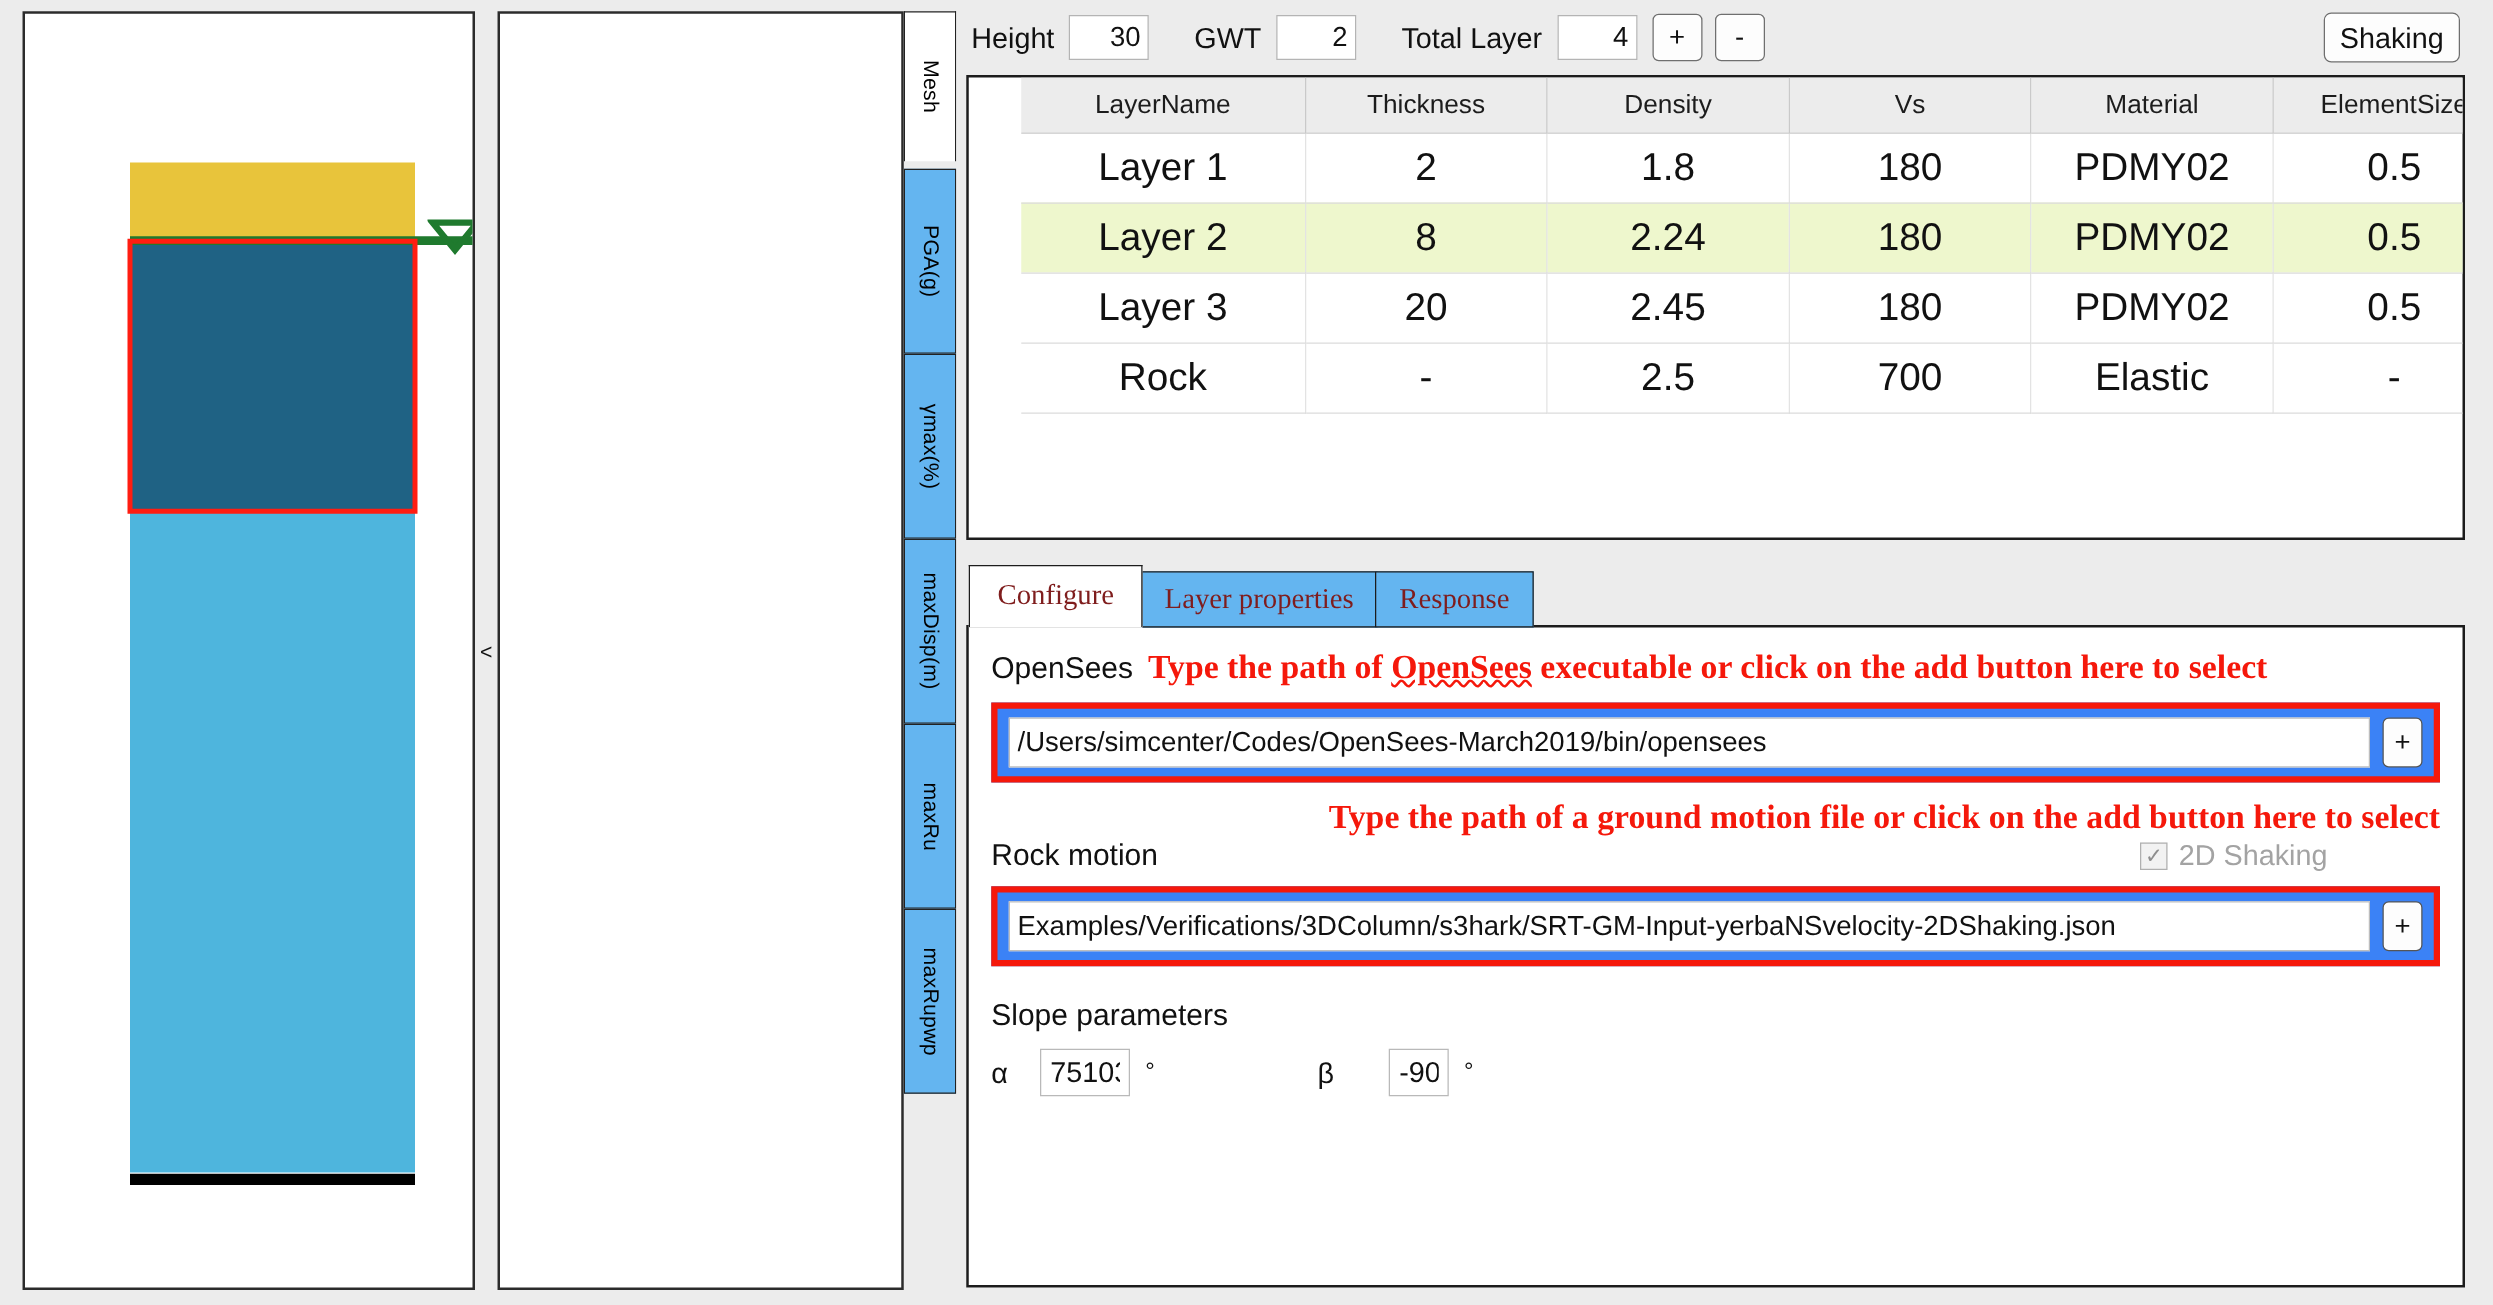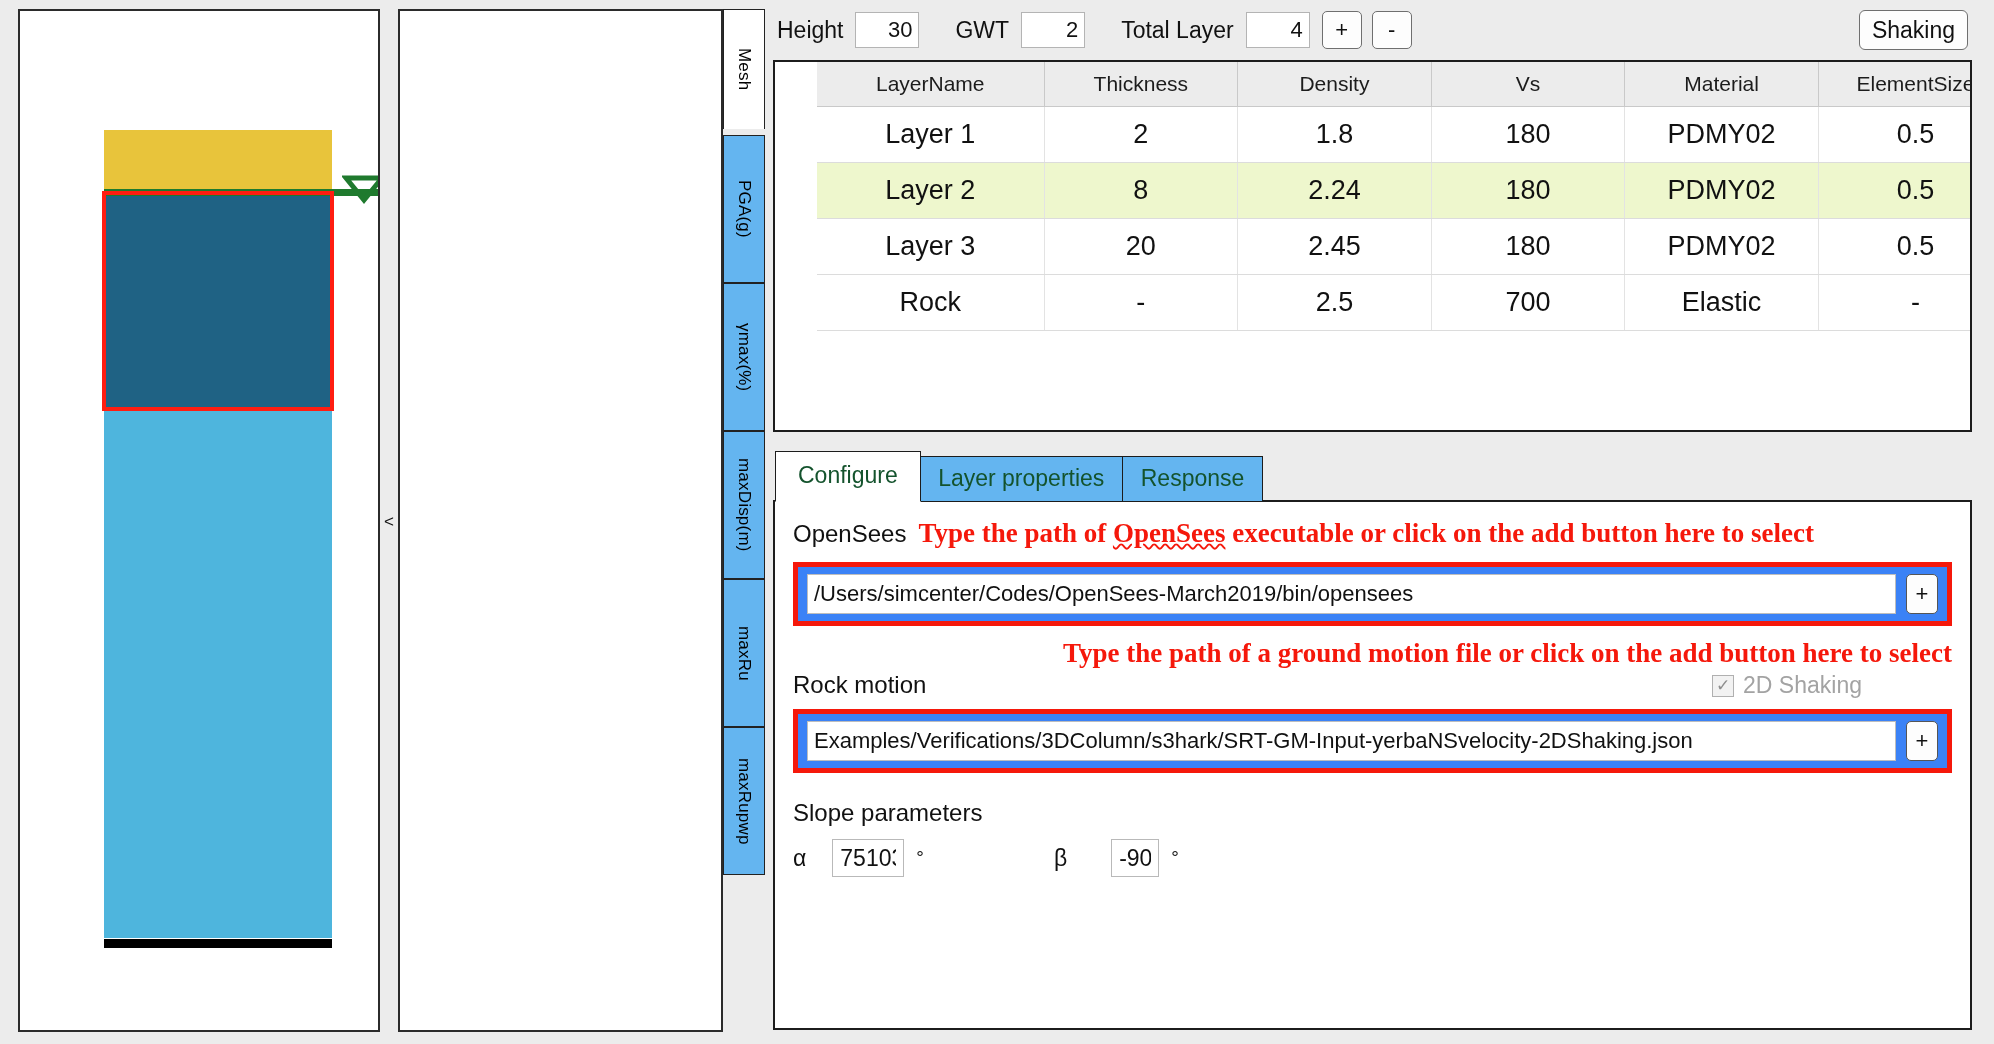"Layer 1" table.layer-table td { font-size: 27px -> 31px }
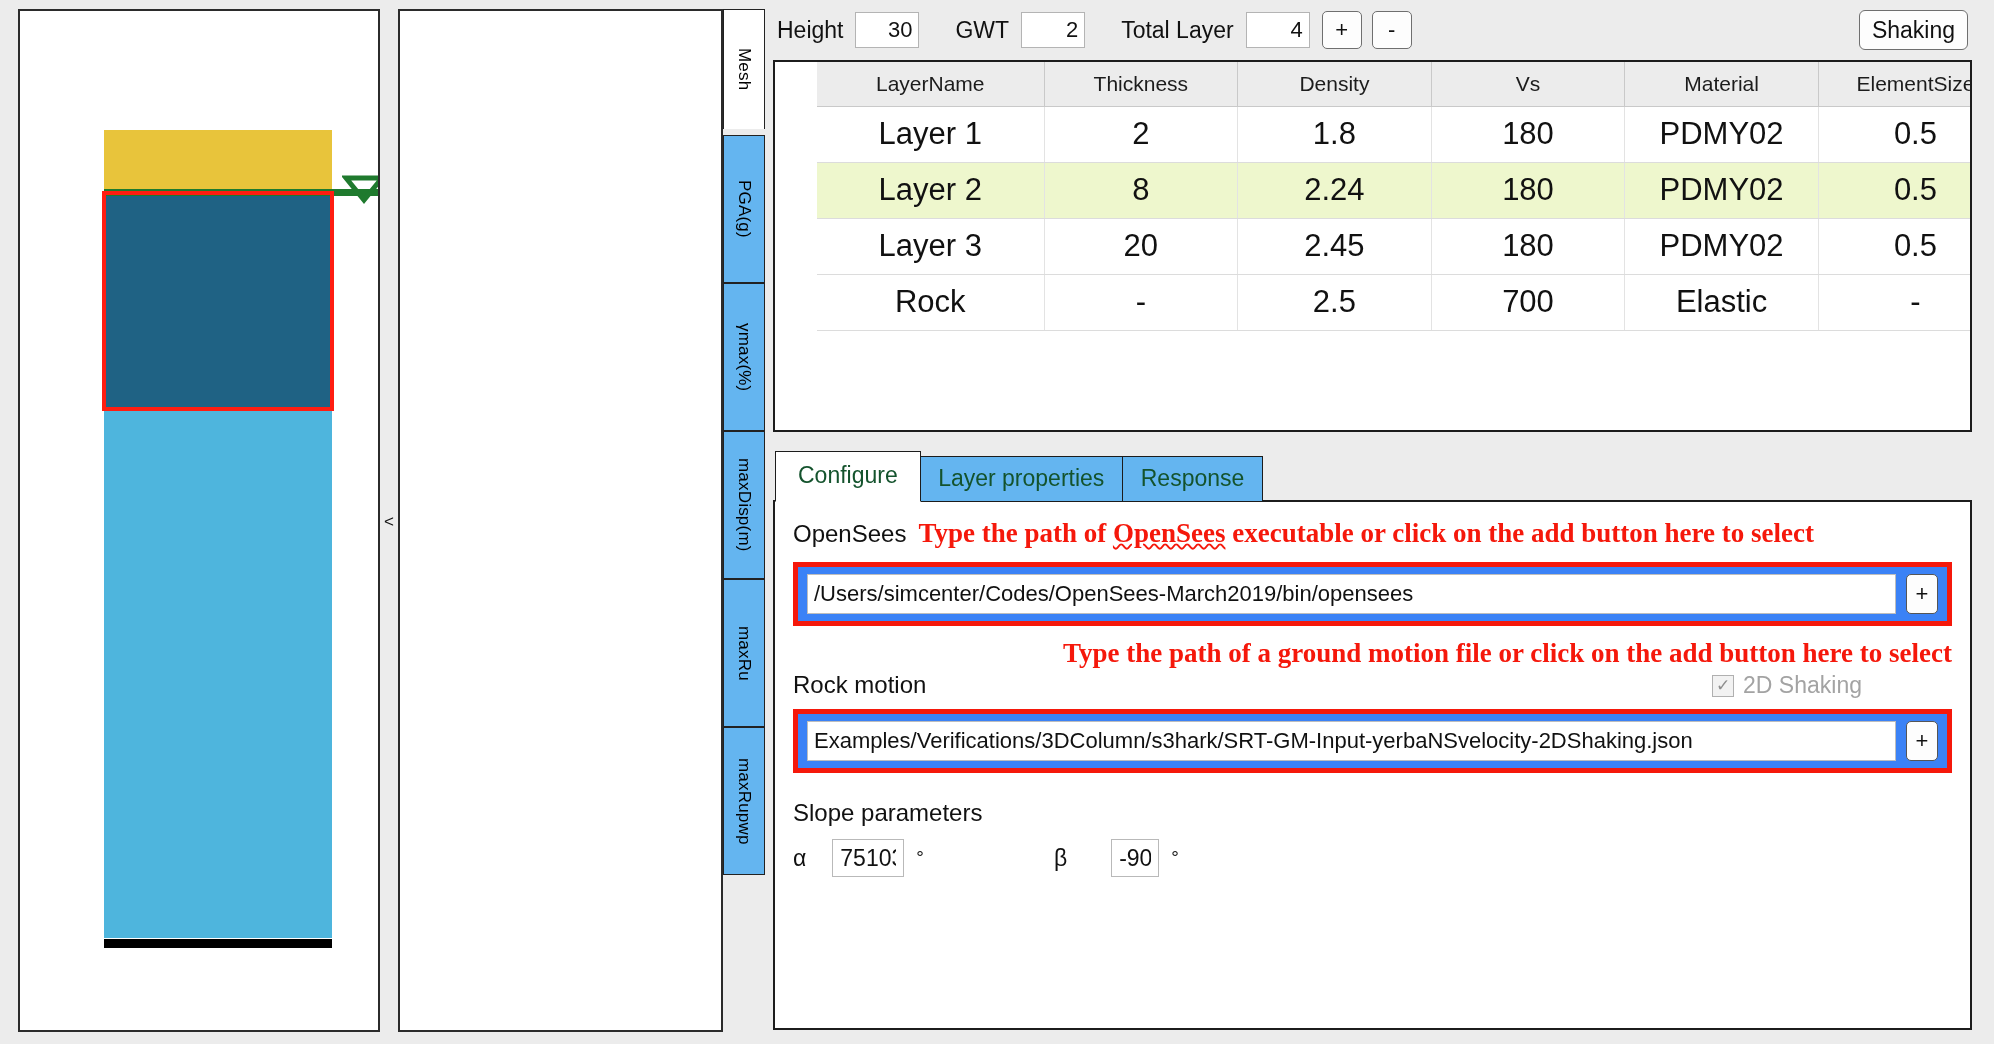"Configure" .htab { color: #14532d -> #7f1d1d; font-family: Liberation Sans, sans-serif -> Liberation Serif, serif }
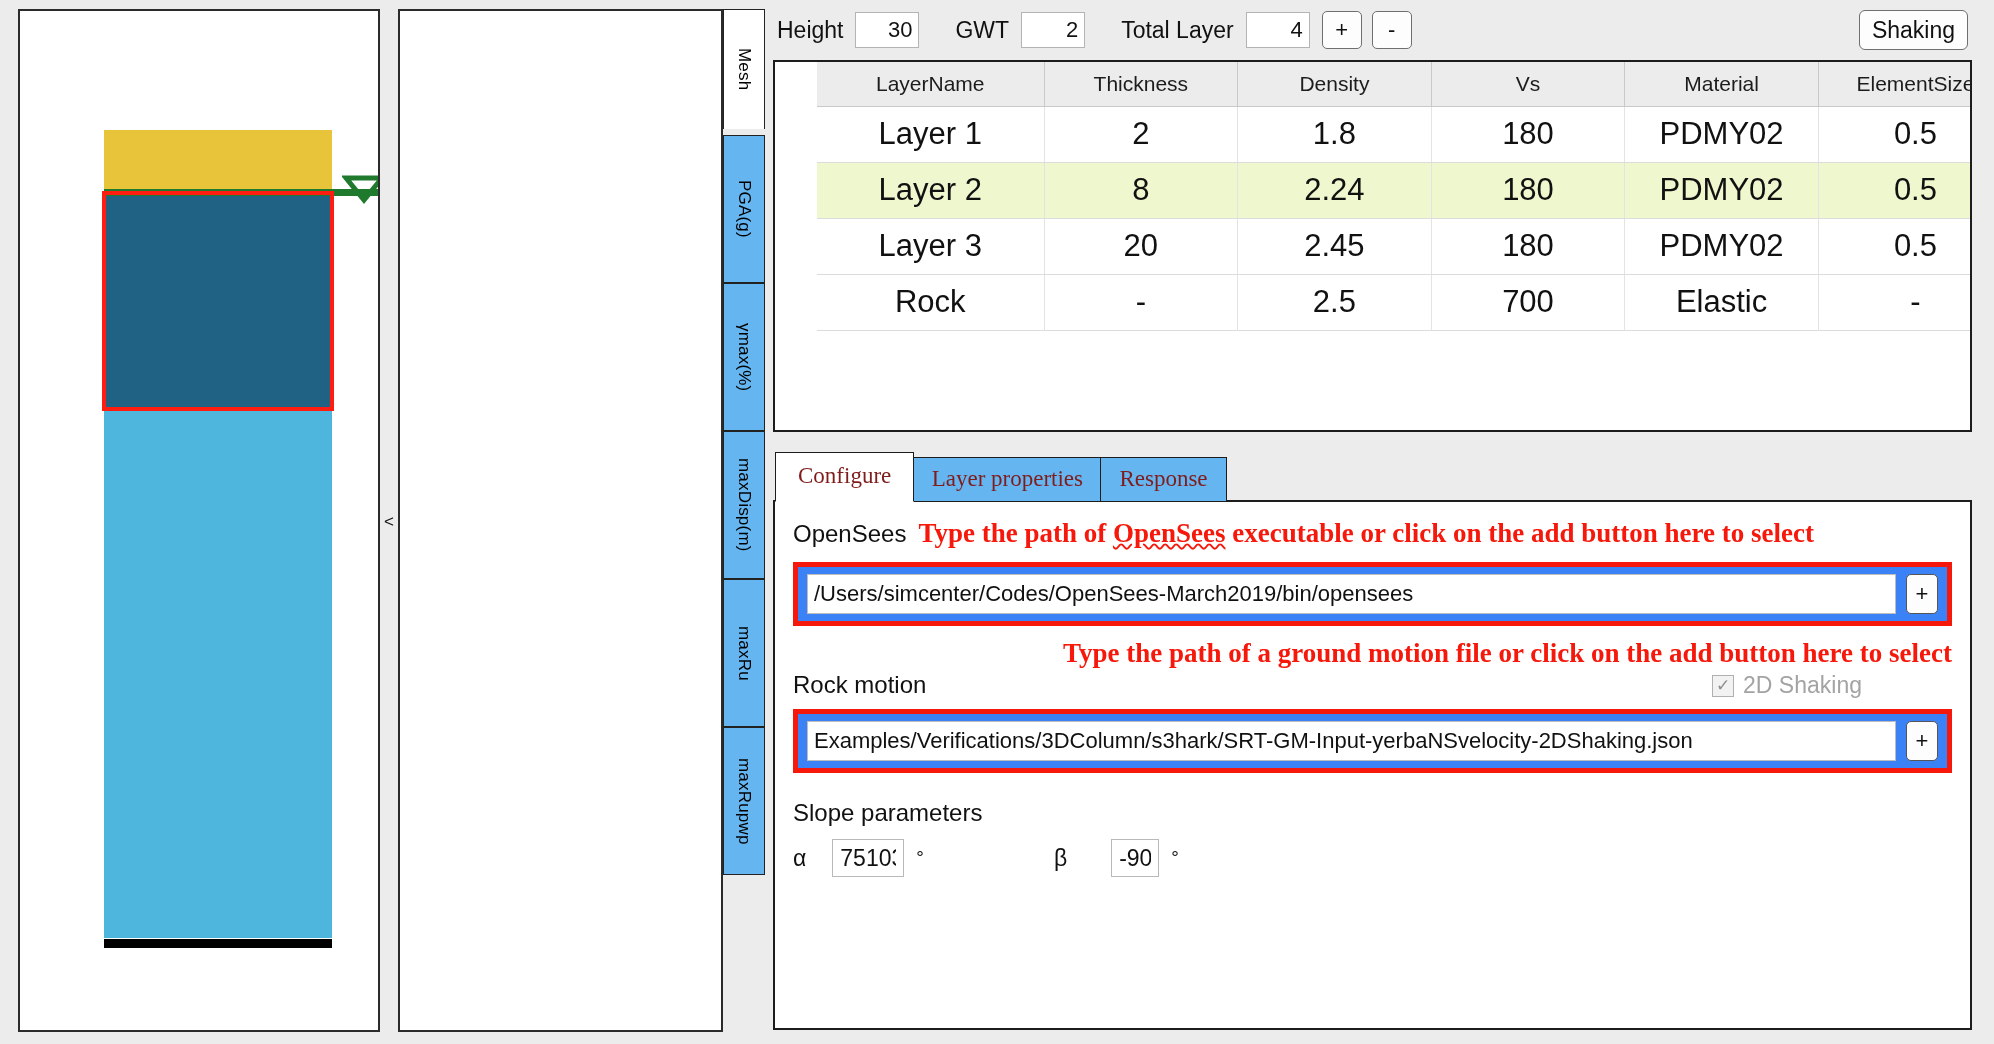"Rock motion" #rockmotion-row { align-items: flex-end -> flex-start }
